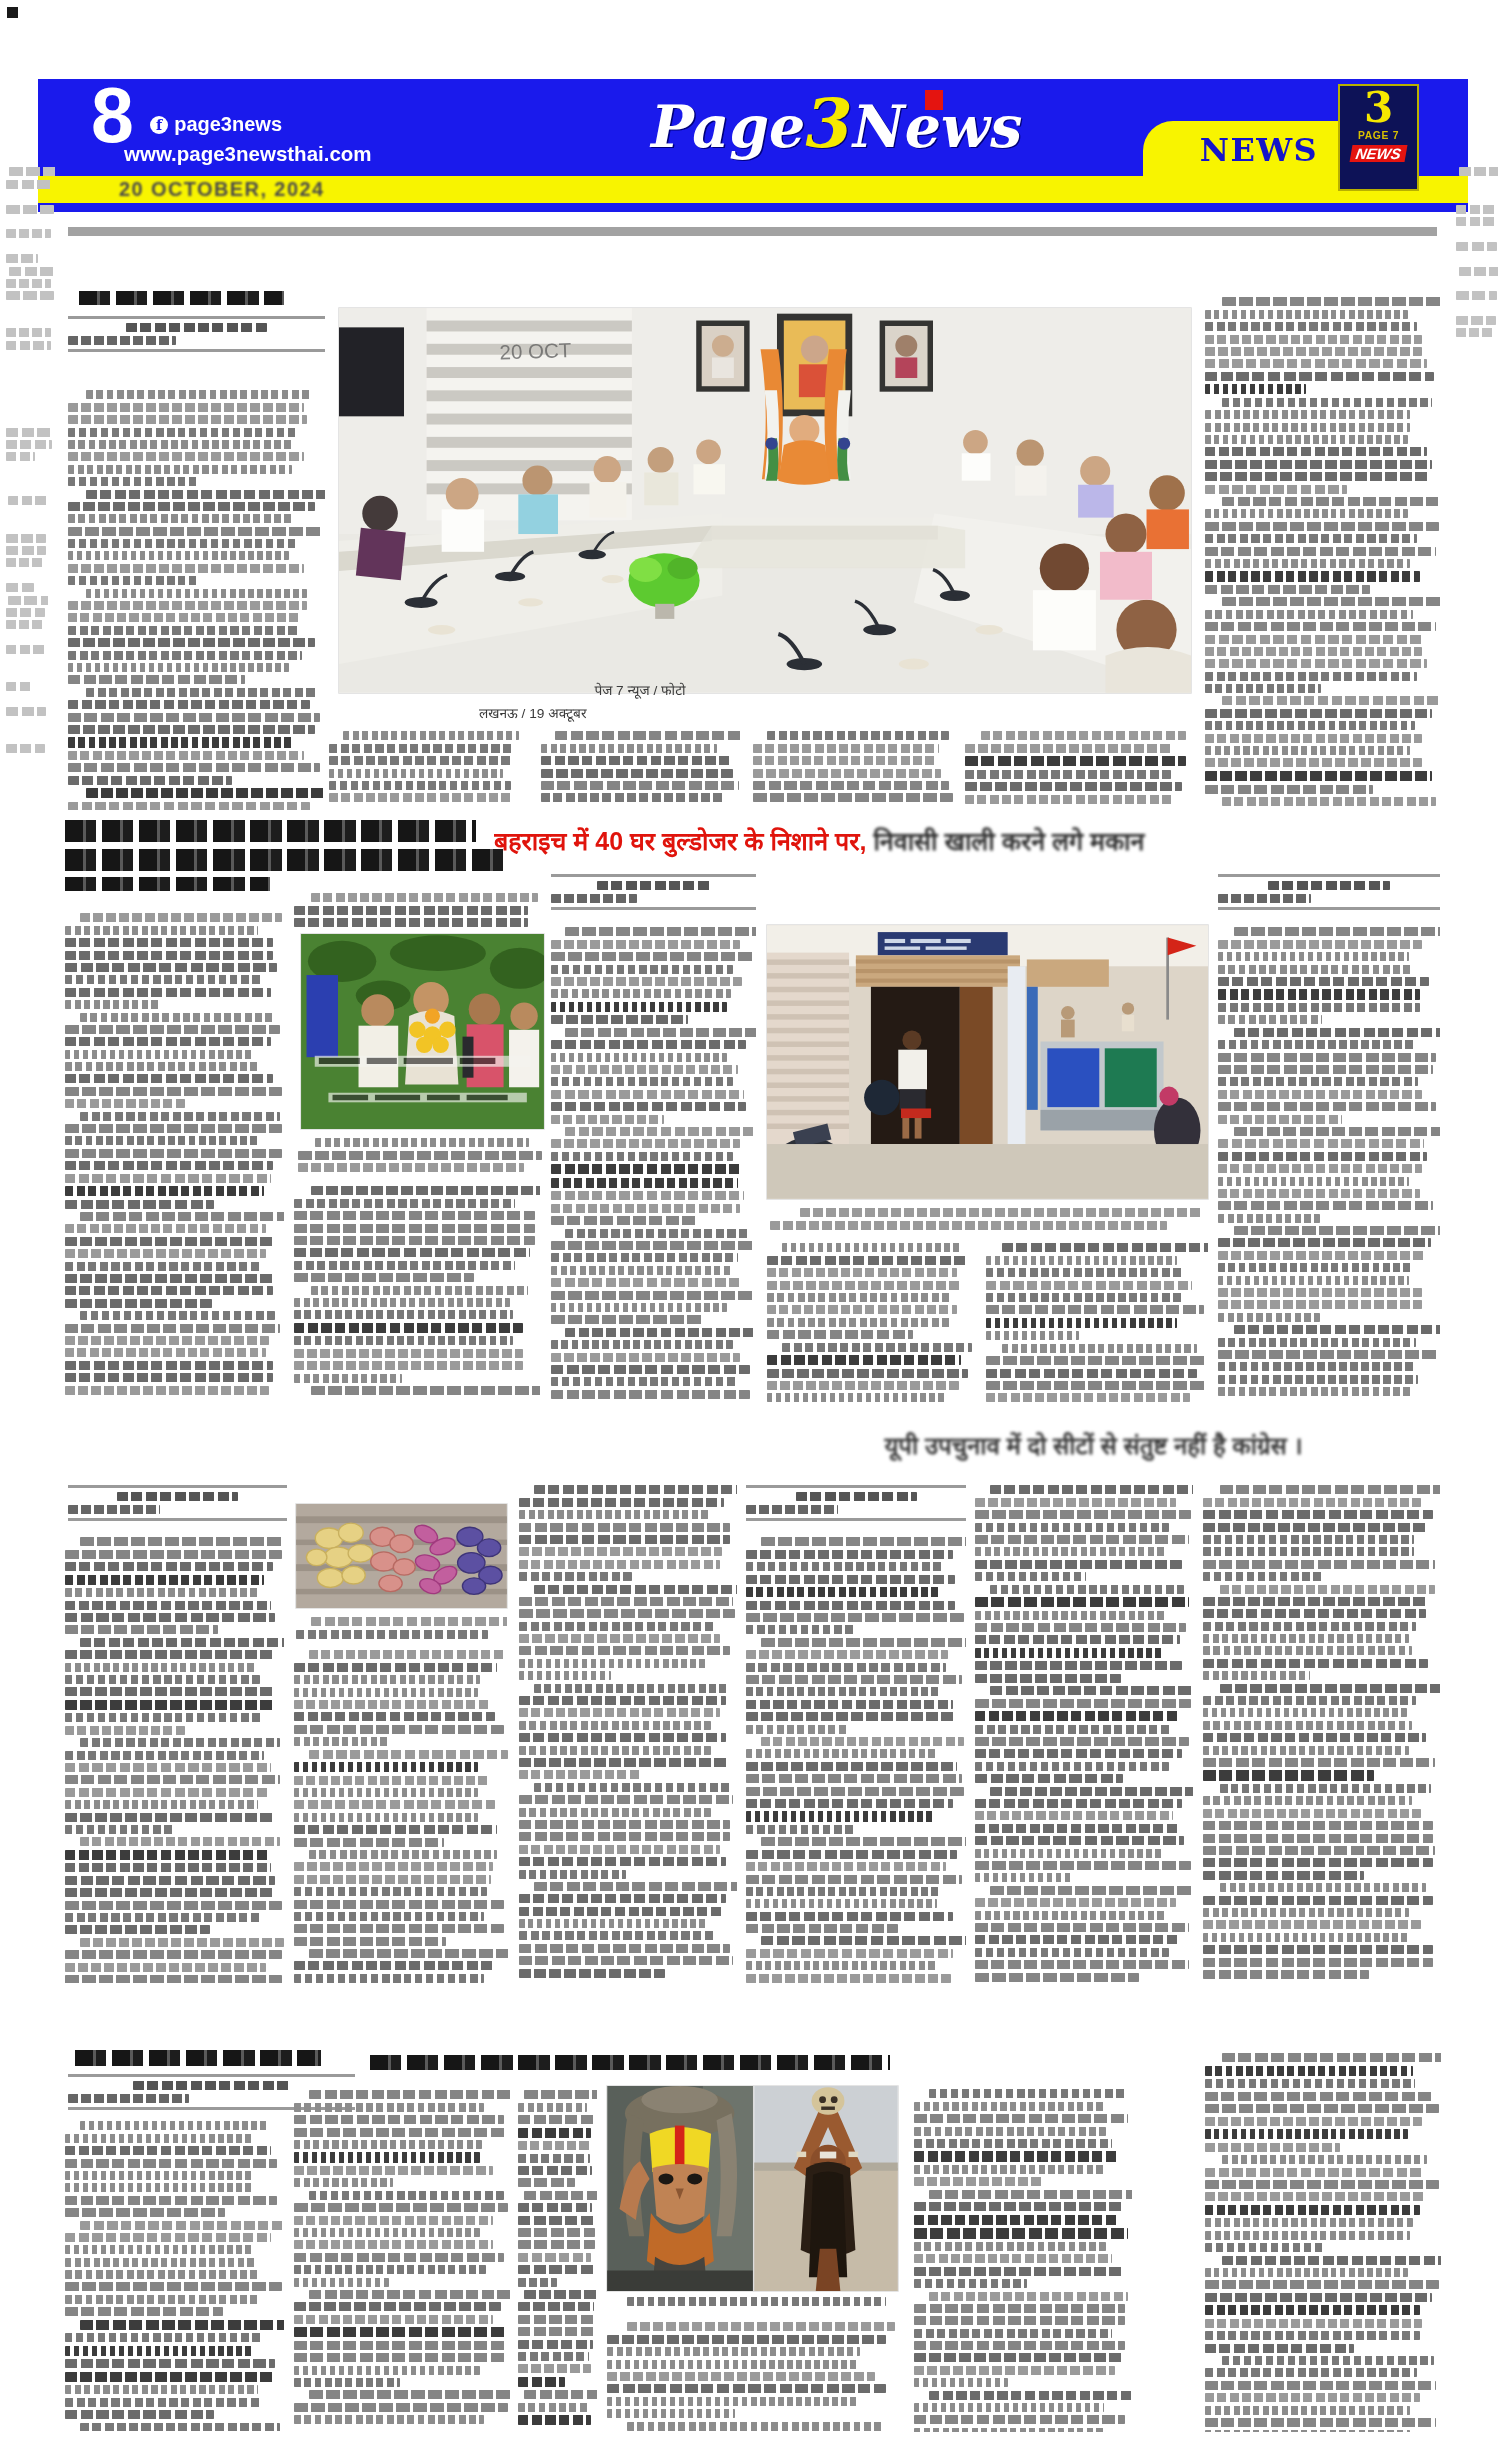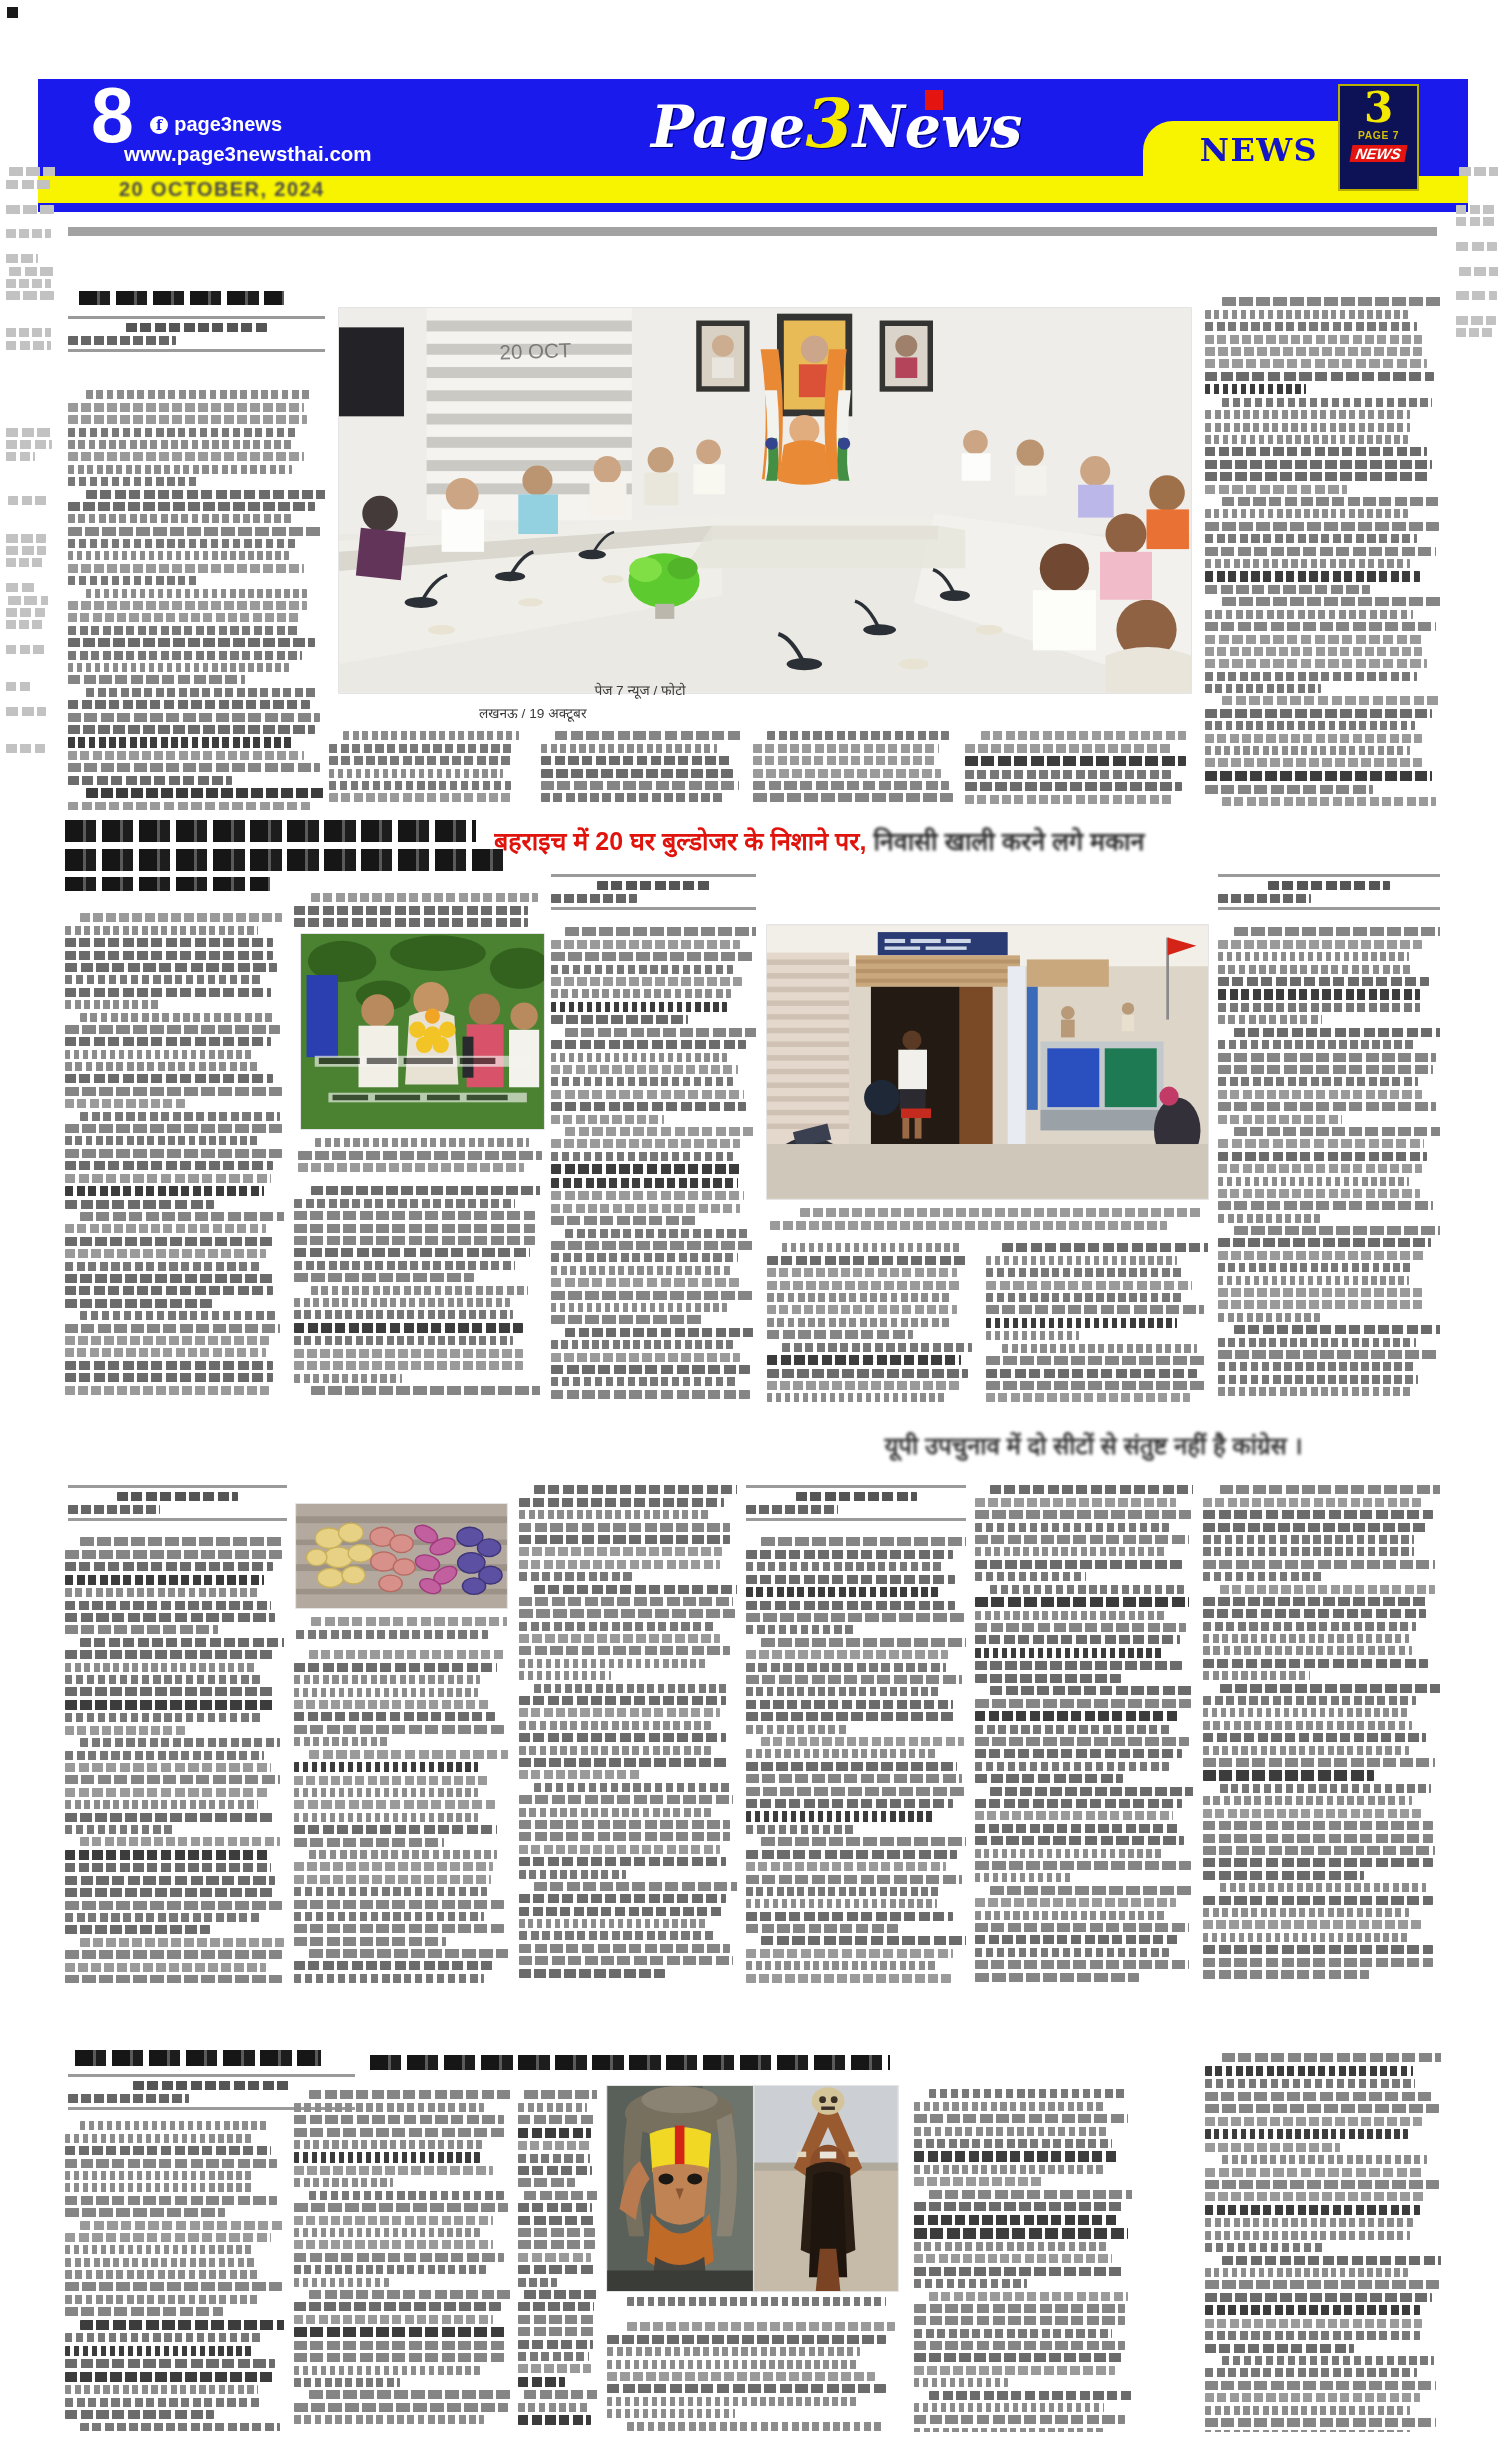"बहराइच में 20 घर बुल्डोजर" span.hredA { text: 20 -> 40 }
